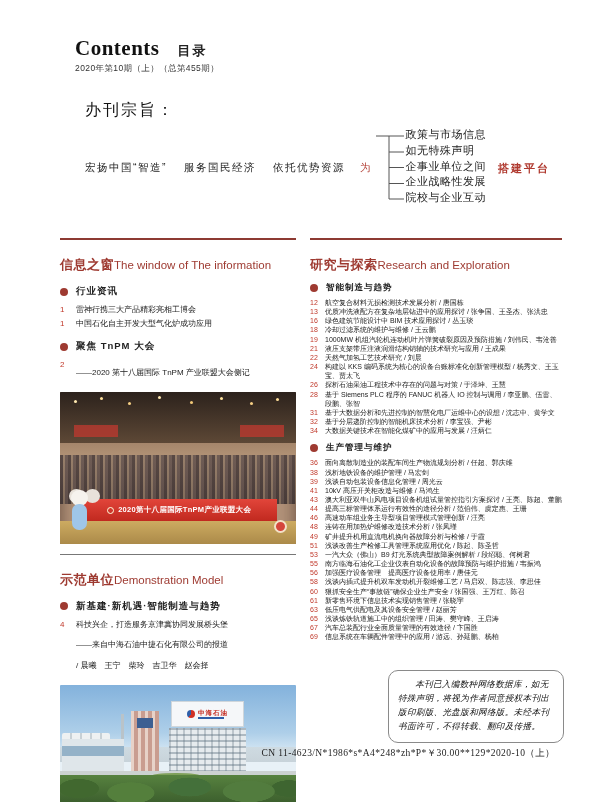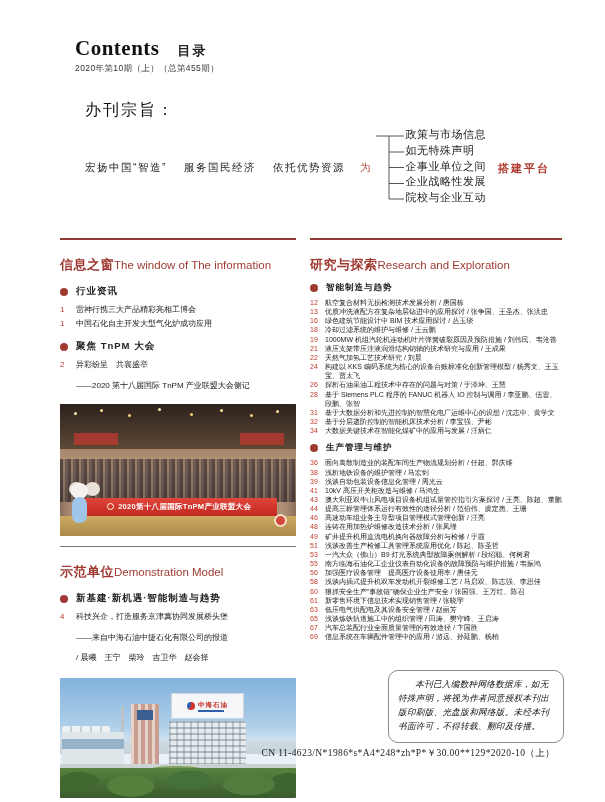"异彩纷呈 共襄盛举" div { html: <div>异彩纷呈 共襄盛举</div> -> none }
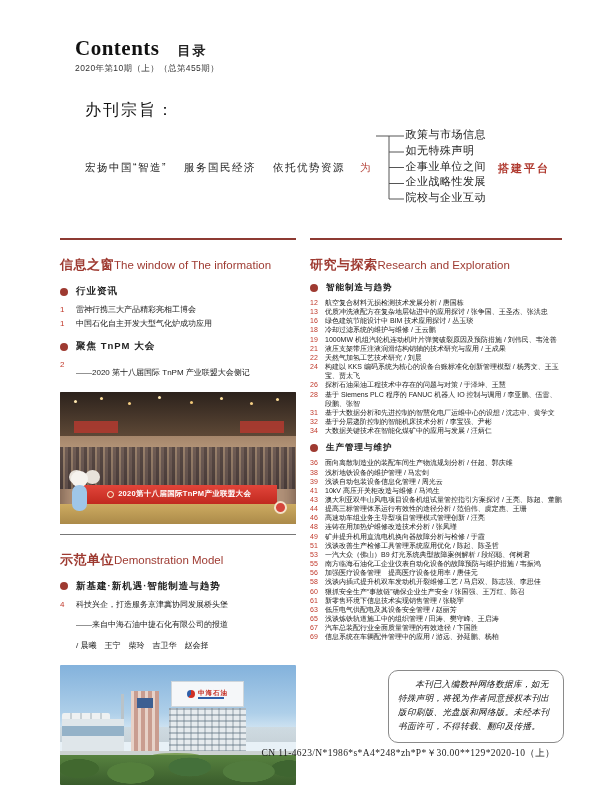"2020第十八届国际TnPM产业联盟大会" .photo1 { height: 132px -> 152px }
